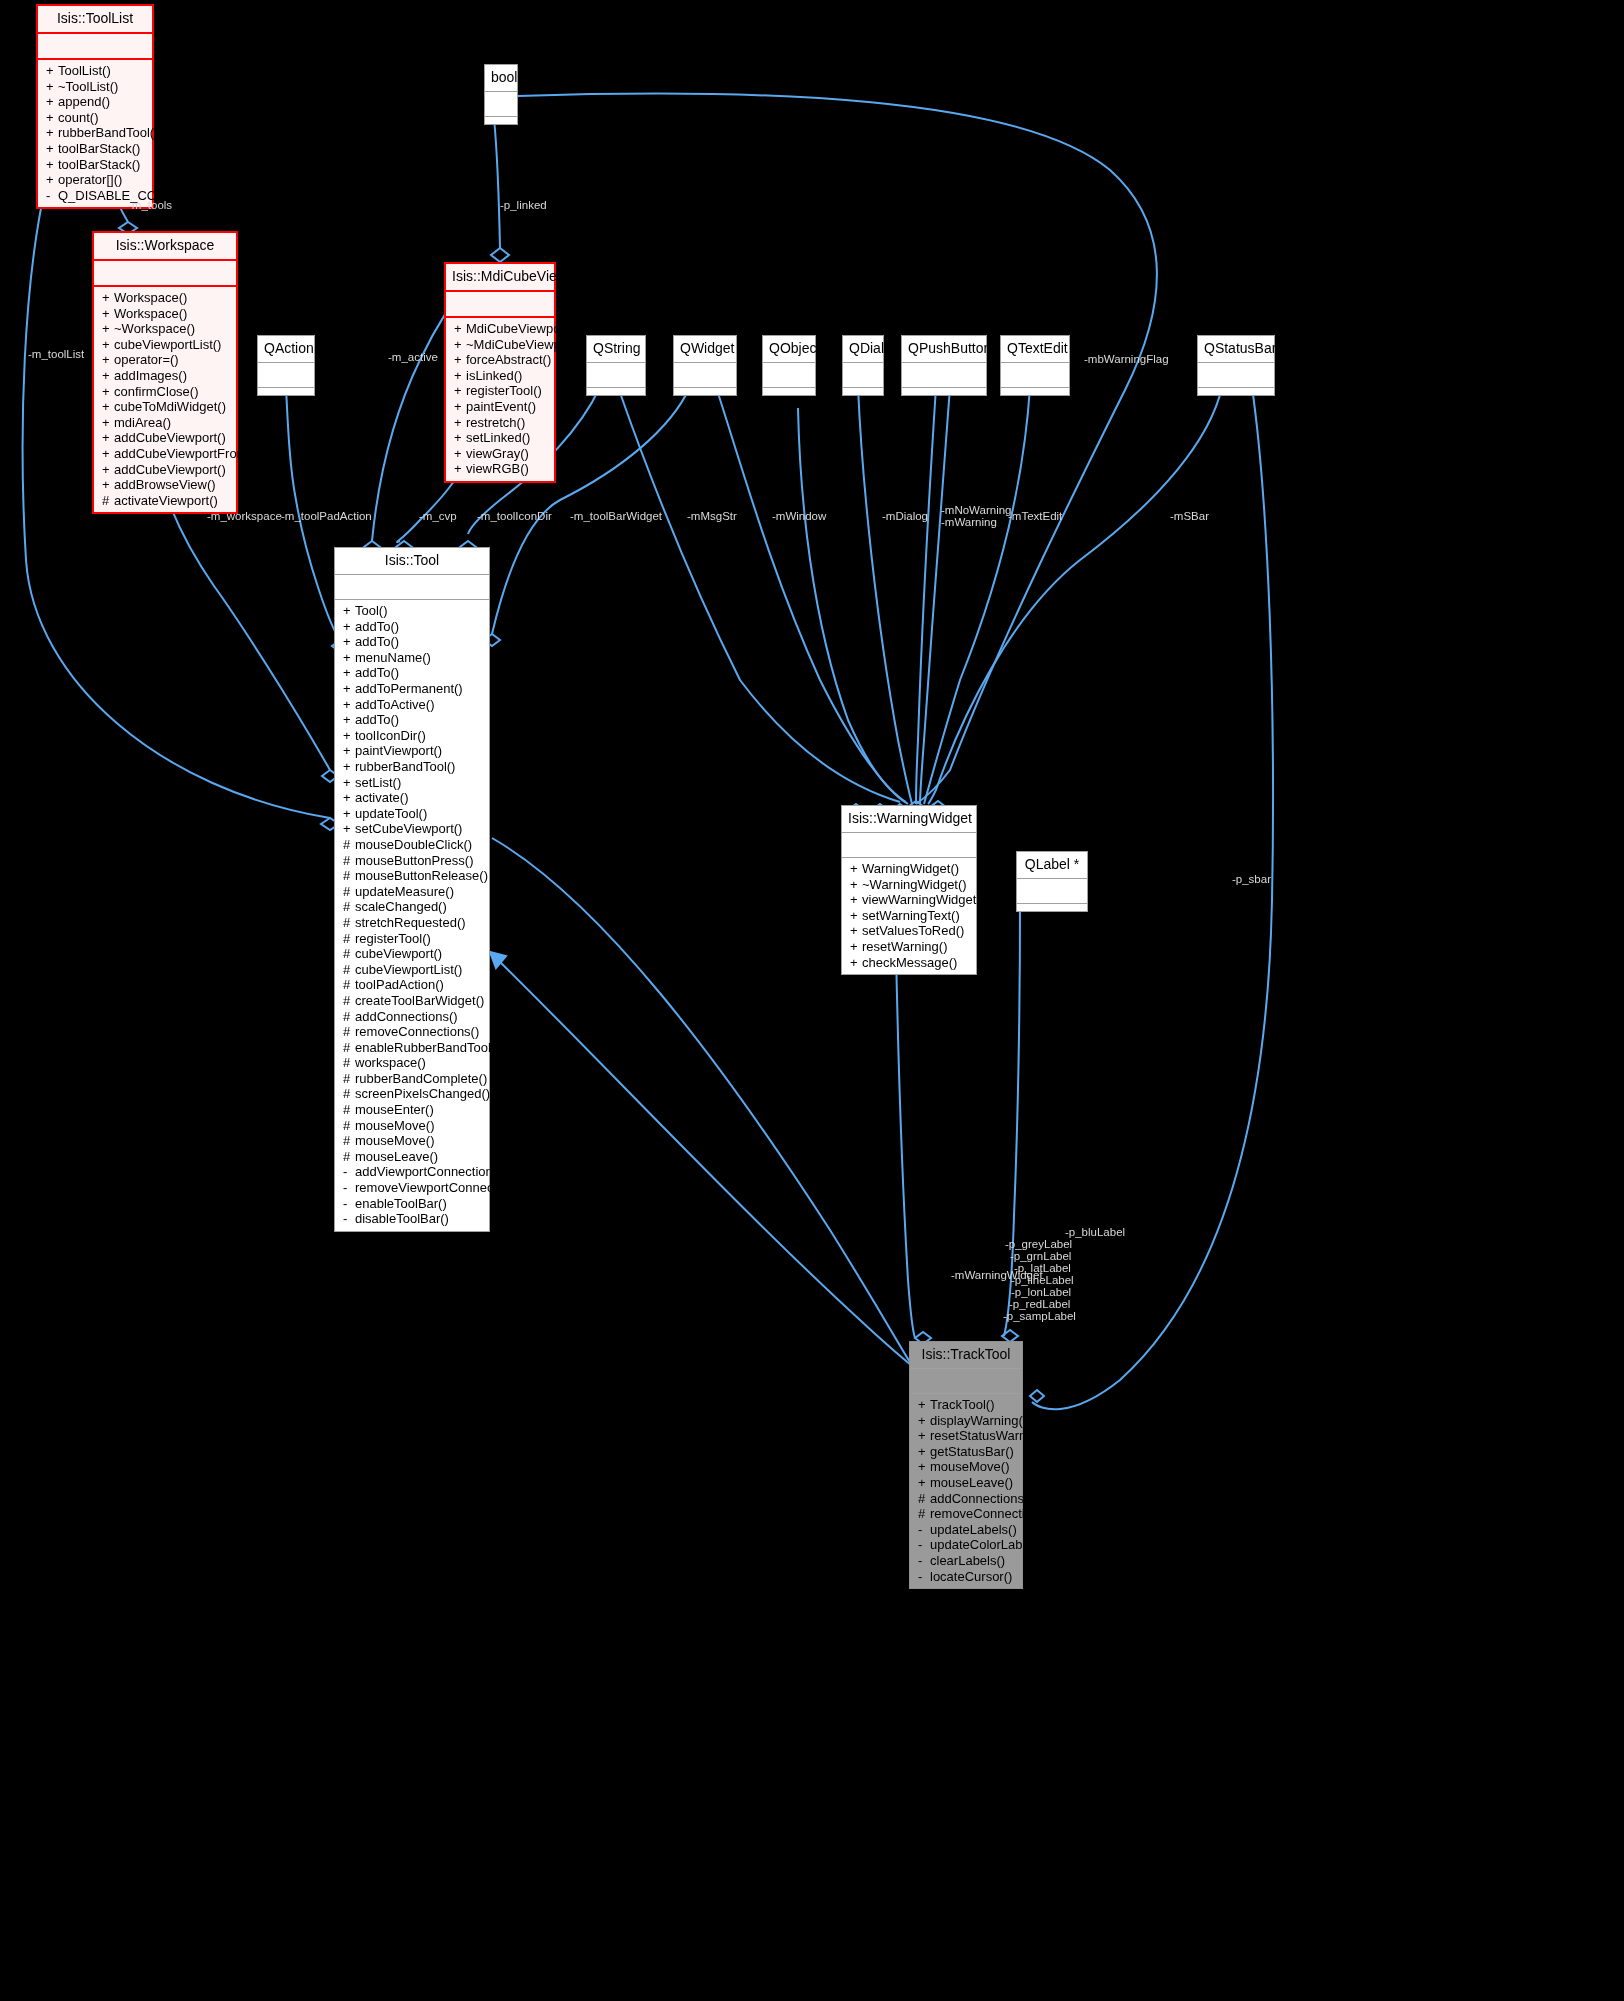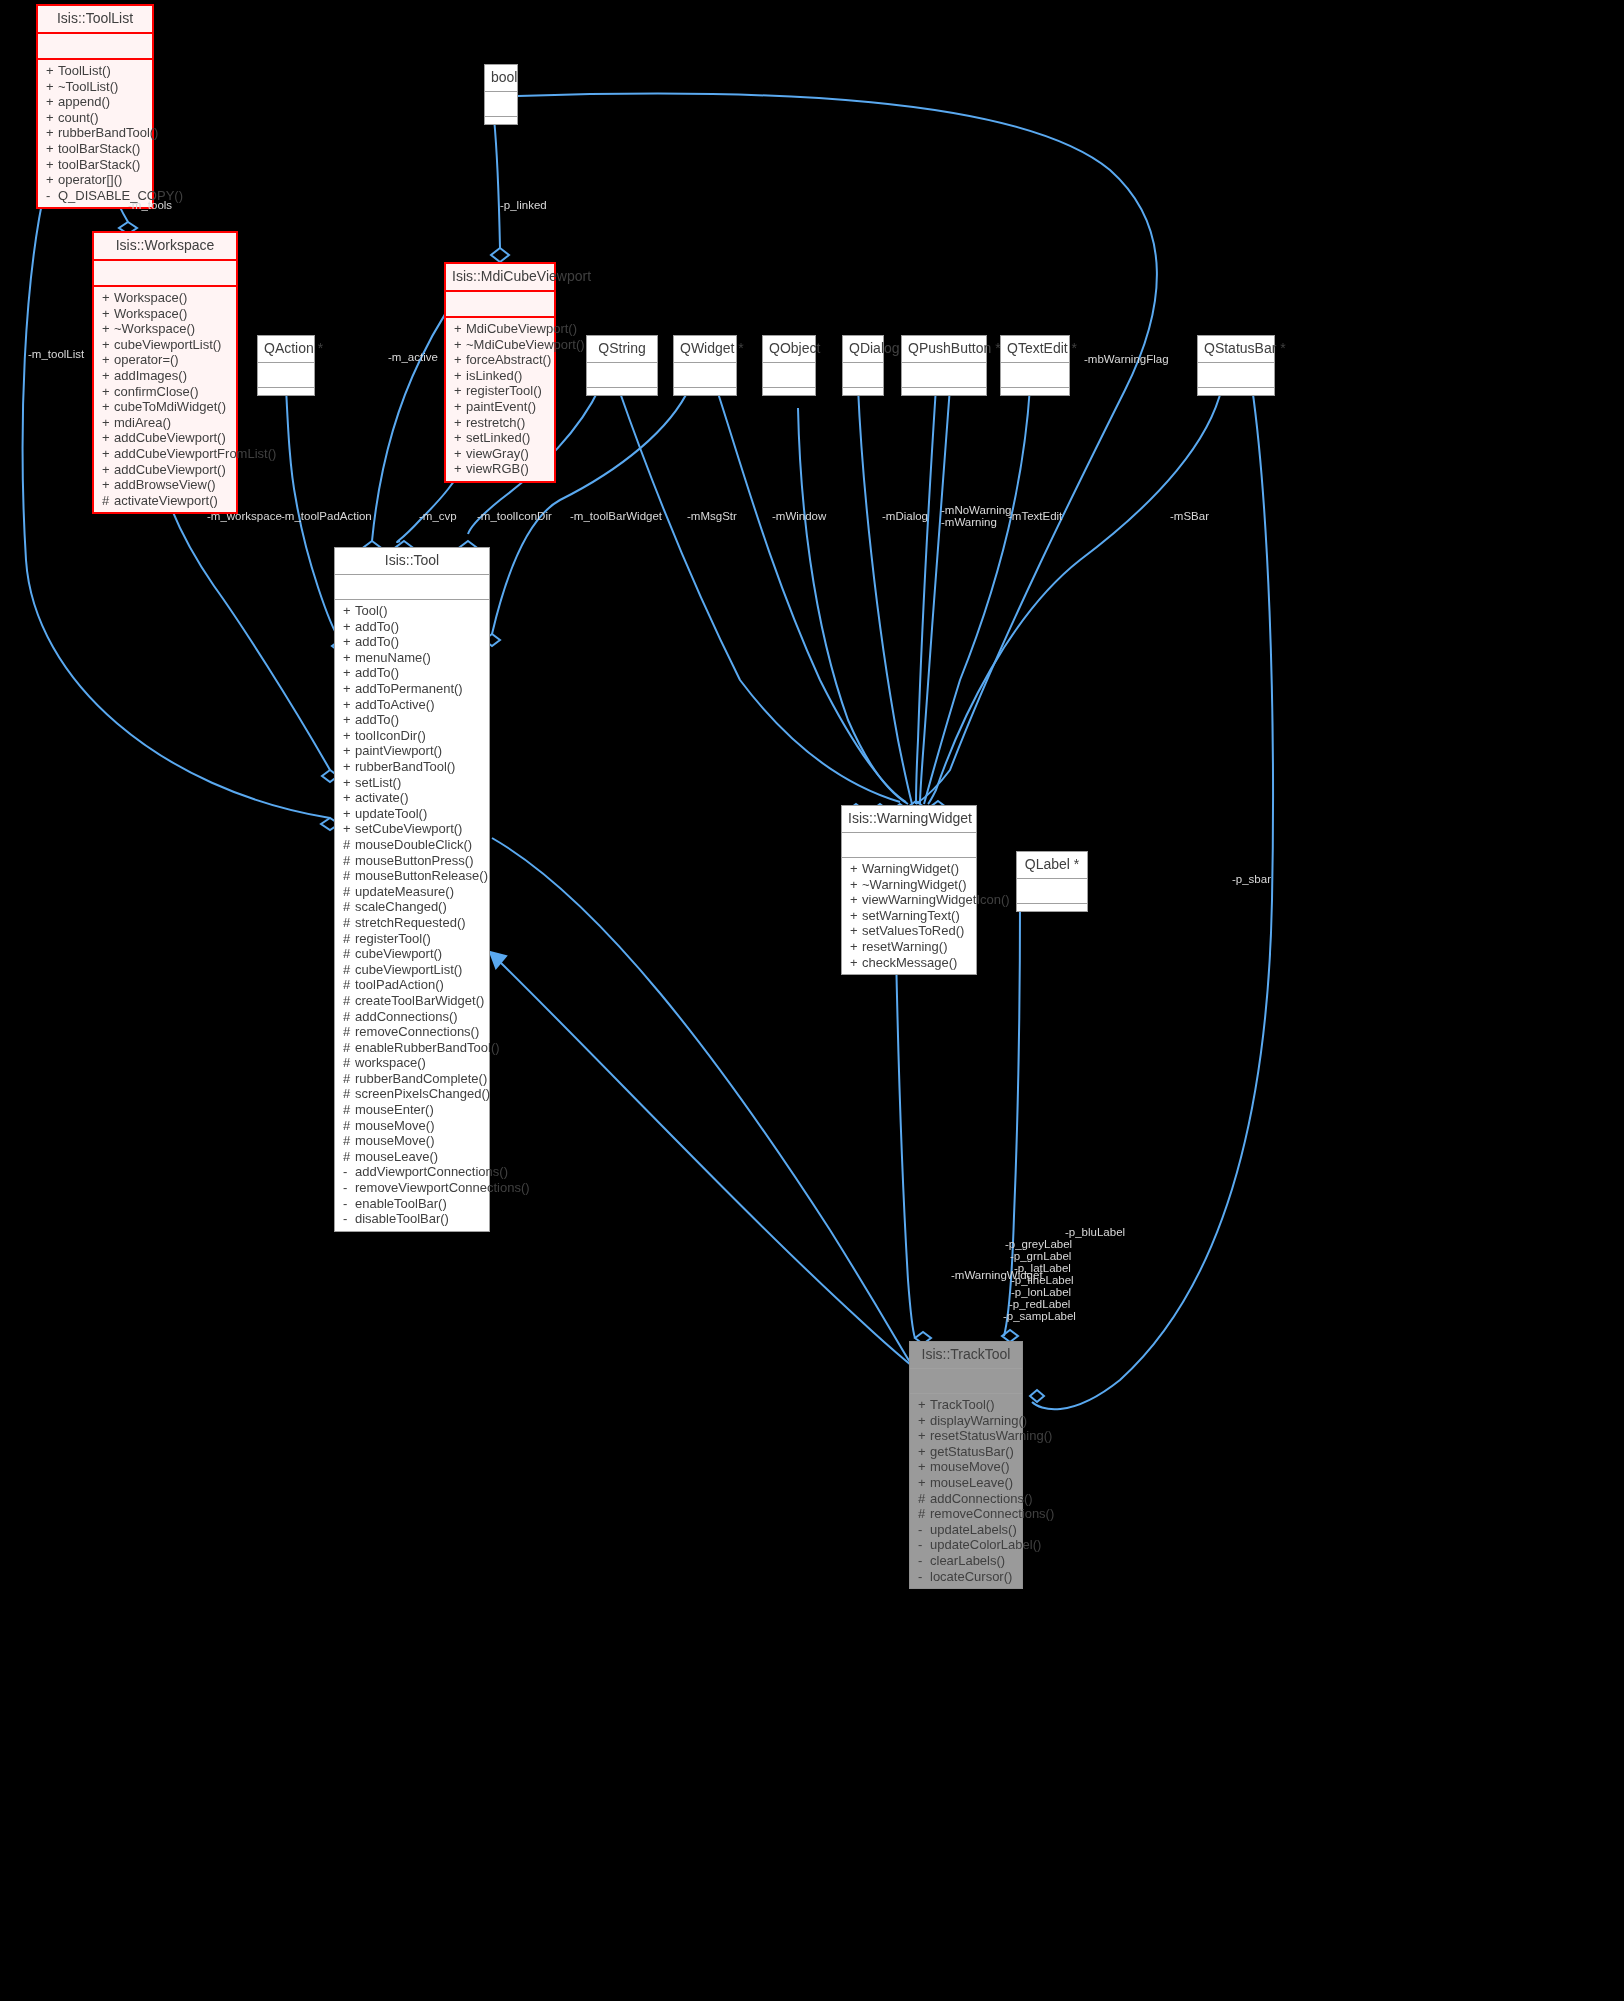"Isis::ToolList" .node { color: #404040 -> #000000 }
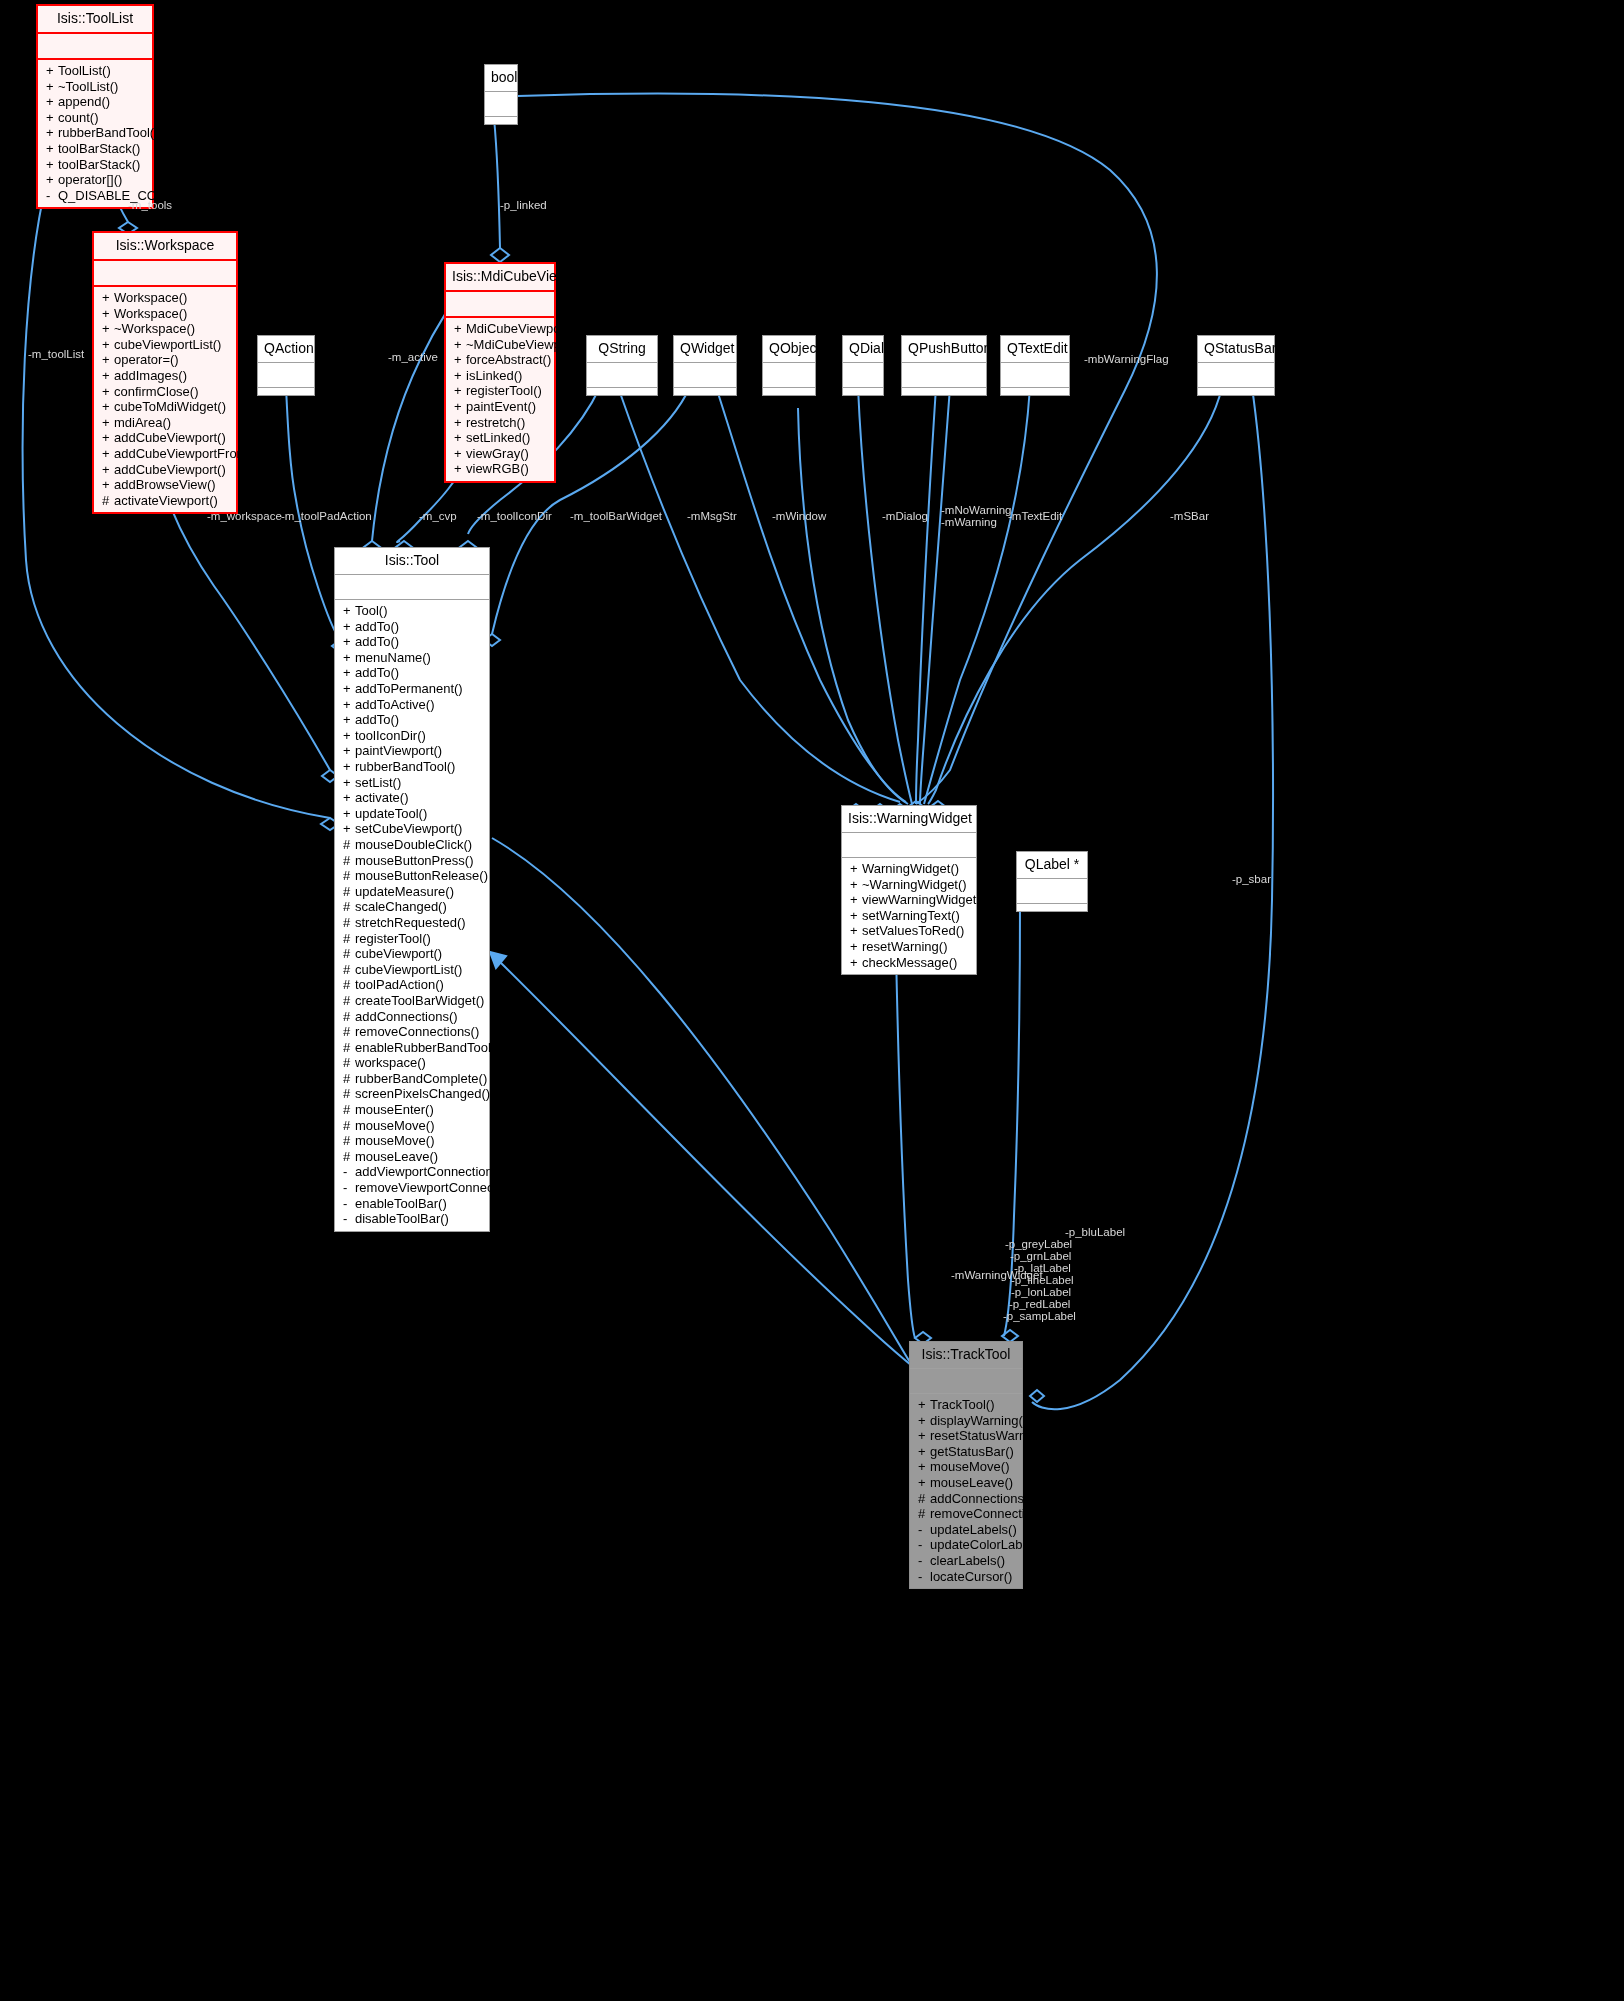"QString" div.node { width: 72px -> 60px }
